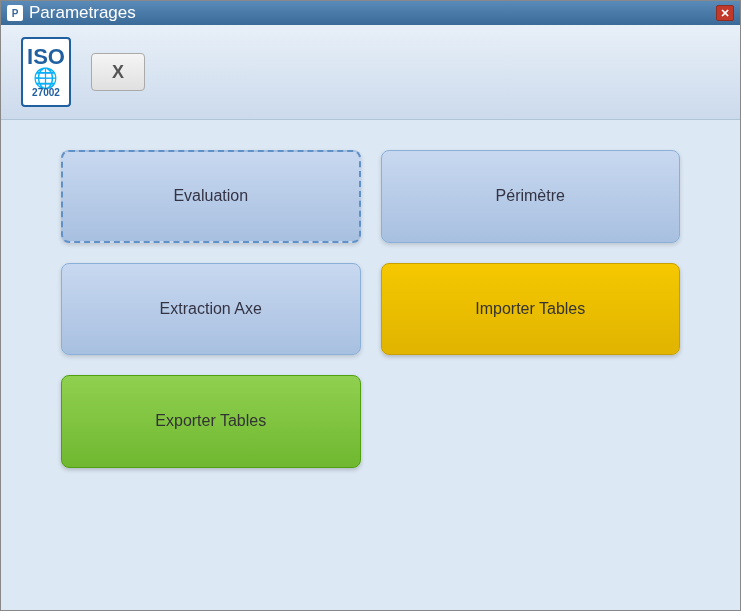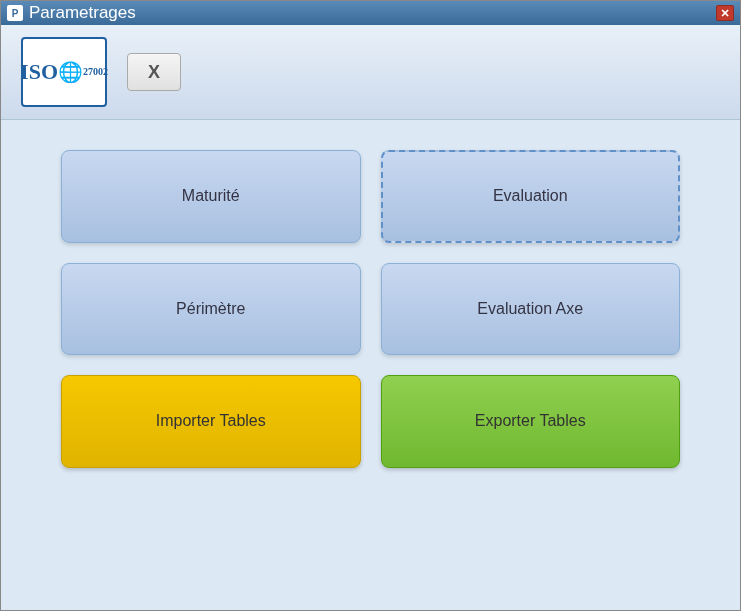"ISO" .logo { flex-direction: row -> column; font-family: Liberation Serif, serif -> none; width: 86px -> 50px }
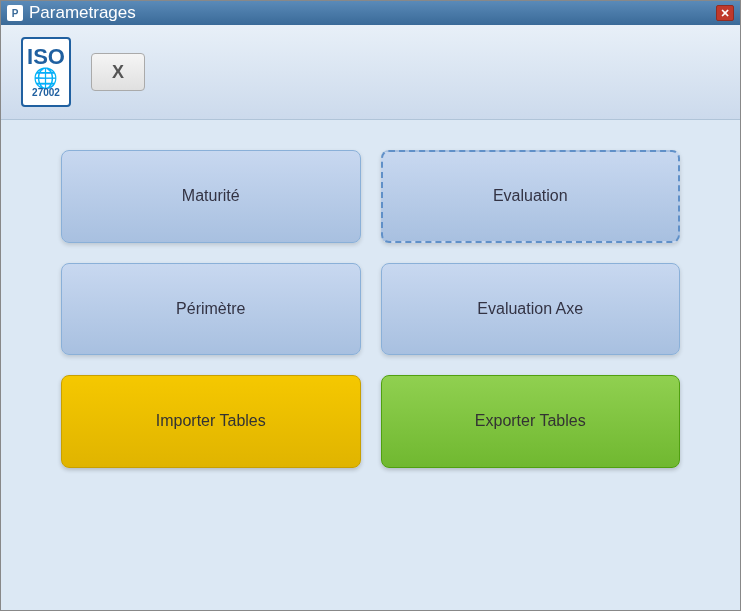"Maturité" button.btn { html: <button>Maturité</button> -> none }
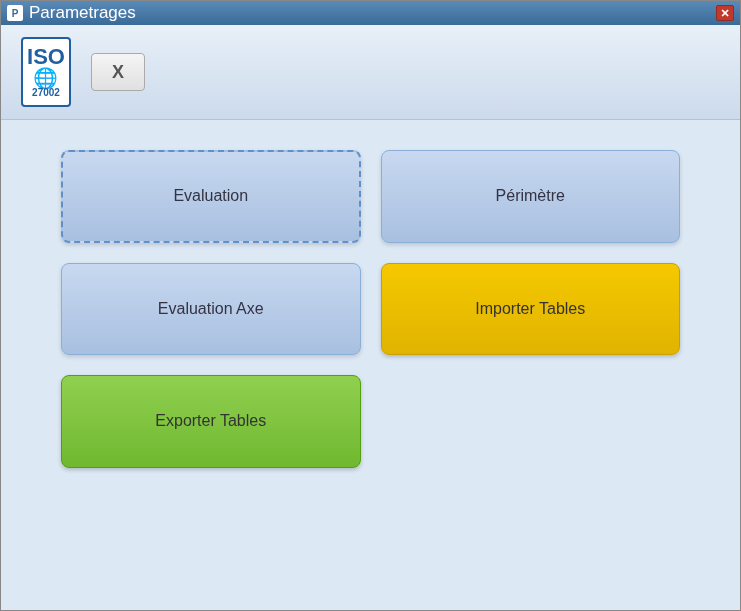"Evaluation Axe" button.btn { text: Evaluation -> Extraction }
